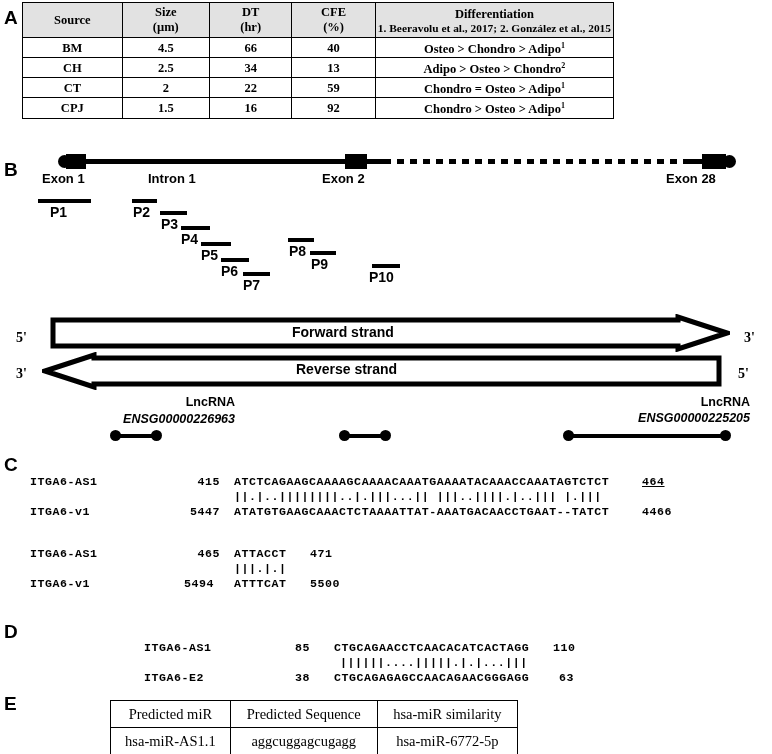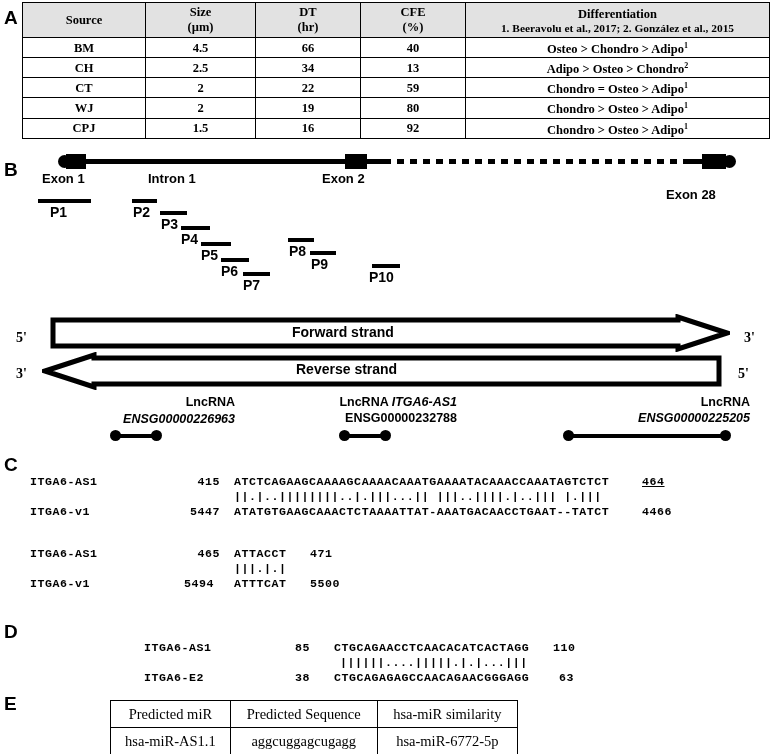"Source" #panelA { width: 748px -> 592px }
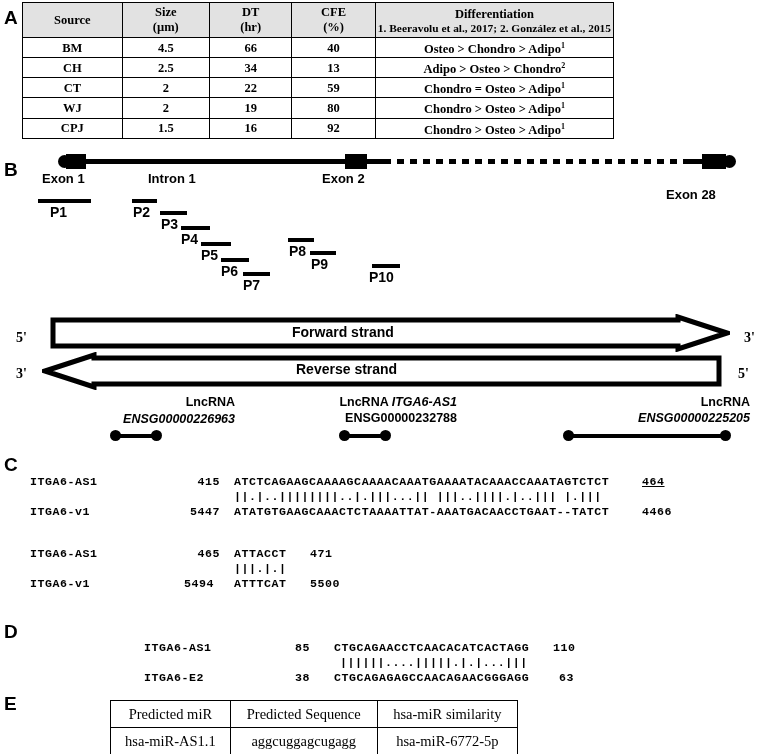"WJ" tr { html: <tr> <td>WJ</td> <td>2</td> <td>19</td> <td>80</td> <td>Chondro &gt; Osteo &gt; Adipo<sup>1</sup></td> </tr> -> none }
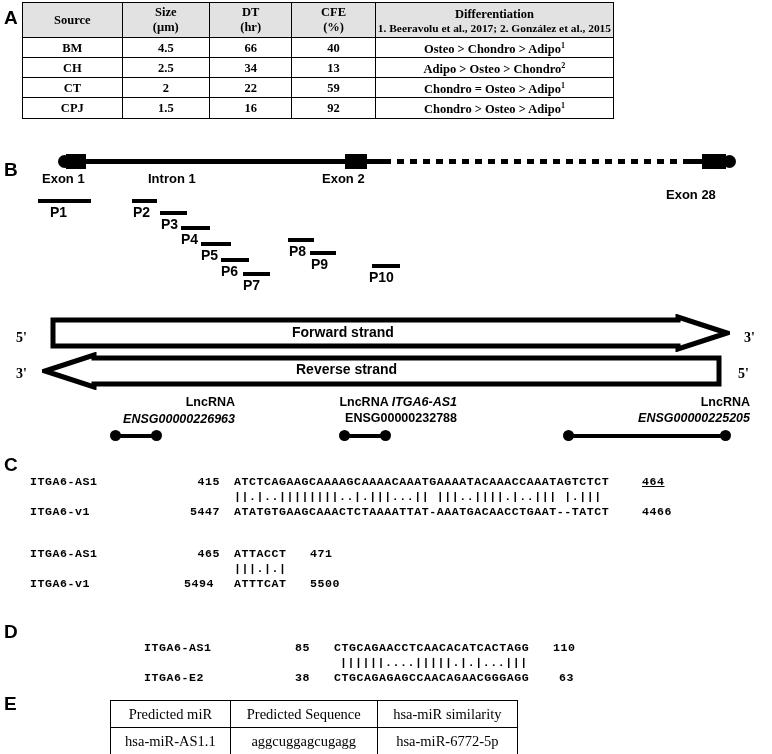"Exon 28" div.gene-label { margin-top: 16px -> none }
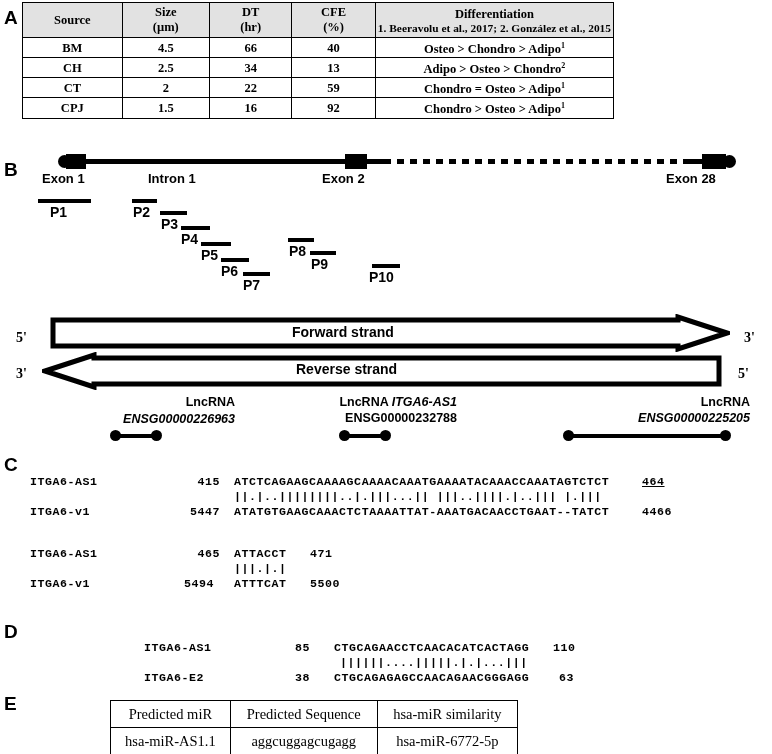"LncRNA ITGA6-AS1" div.lnc-label { html: <div> <div><span>LncRNA </span><span>ITGA6-AS1</span></div> <div>ENSG00000232788</div> </div> -> none }
